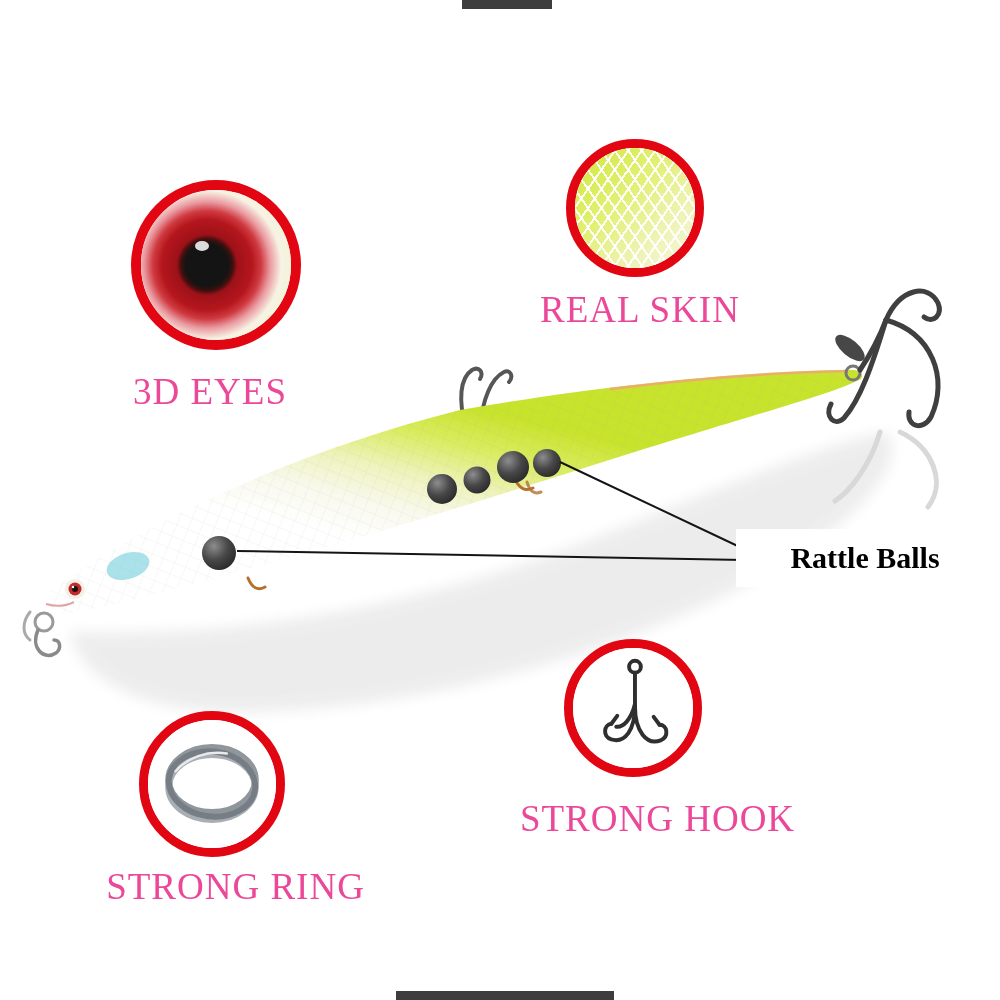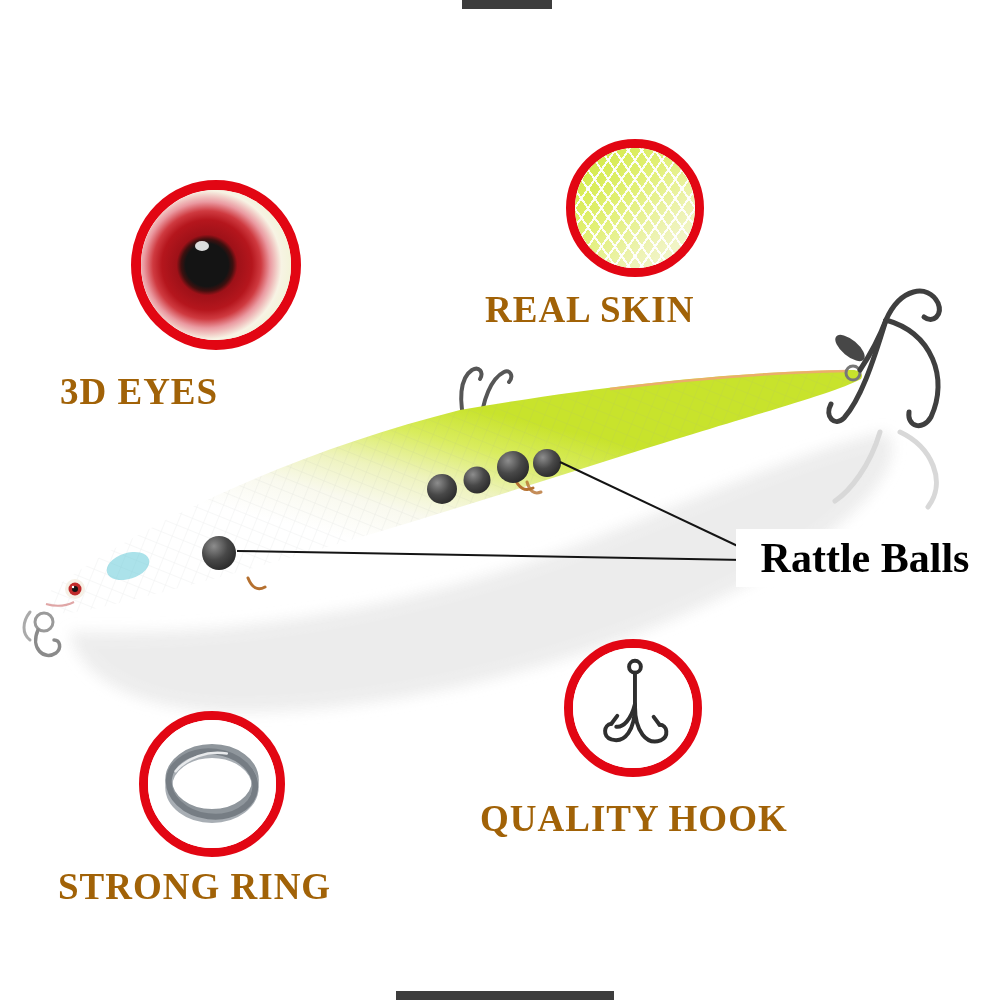"REAL SKIN" .callout-label { color: #a16207 -> #ec4899; font-weight: 700 -> 400; text-align: left -> center }
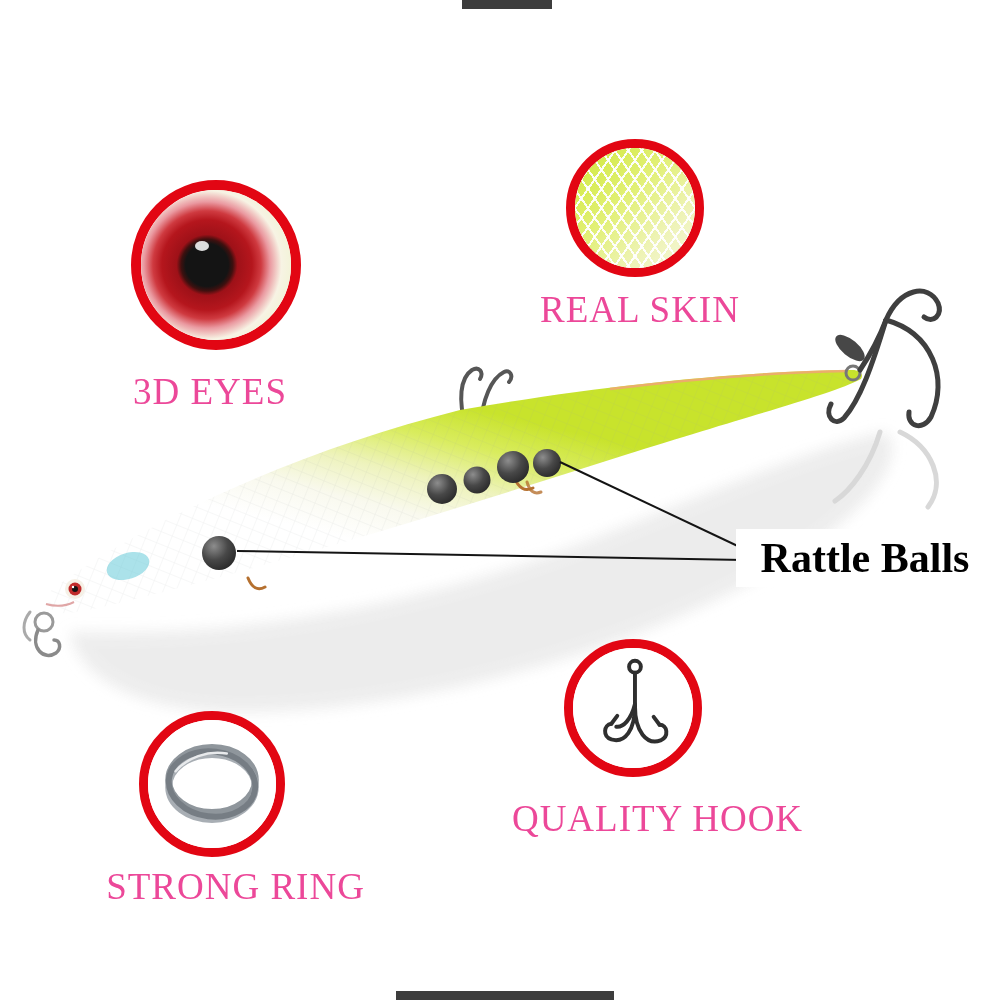"Rattle Balls" .rattle-label { font-size: 42px -> 30px }
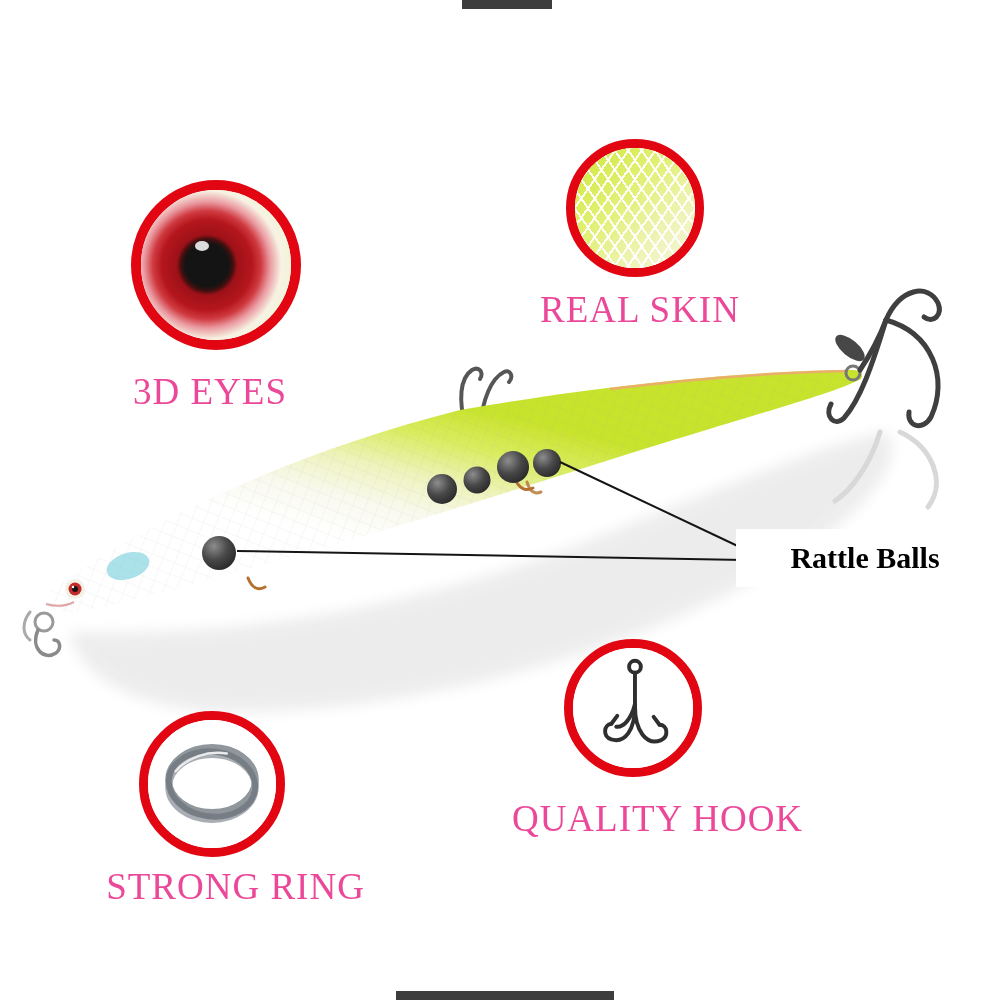"QUALITY HOOK" div.callout-label { text: QUALITY -> STRONG }
